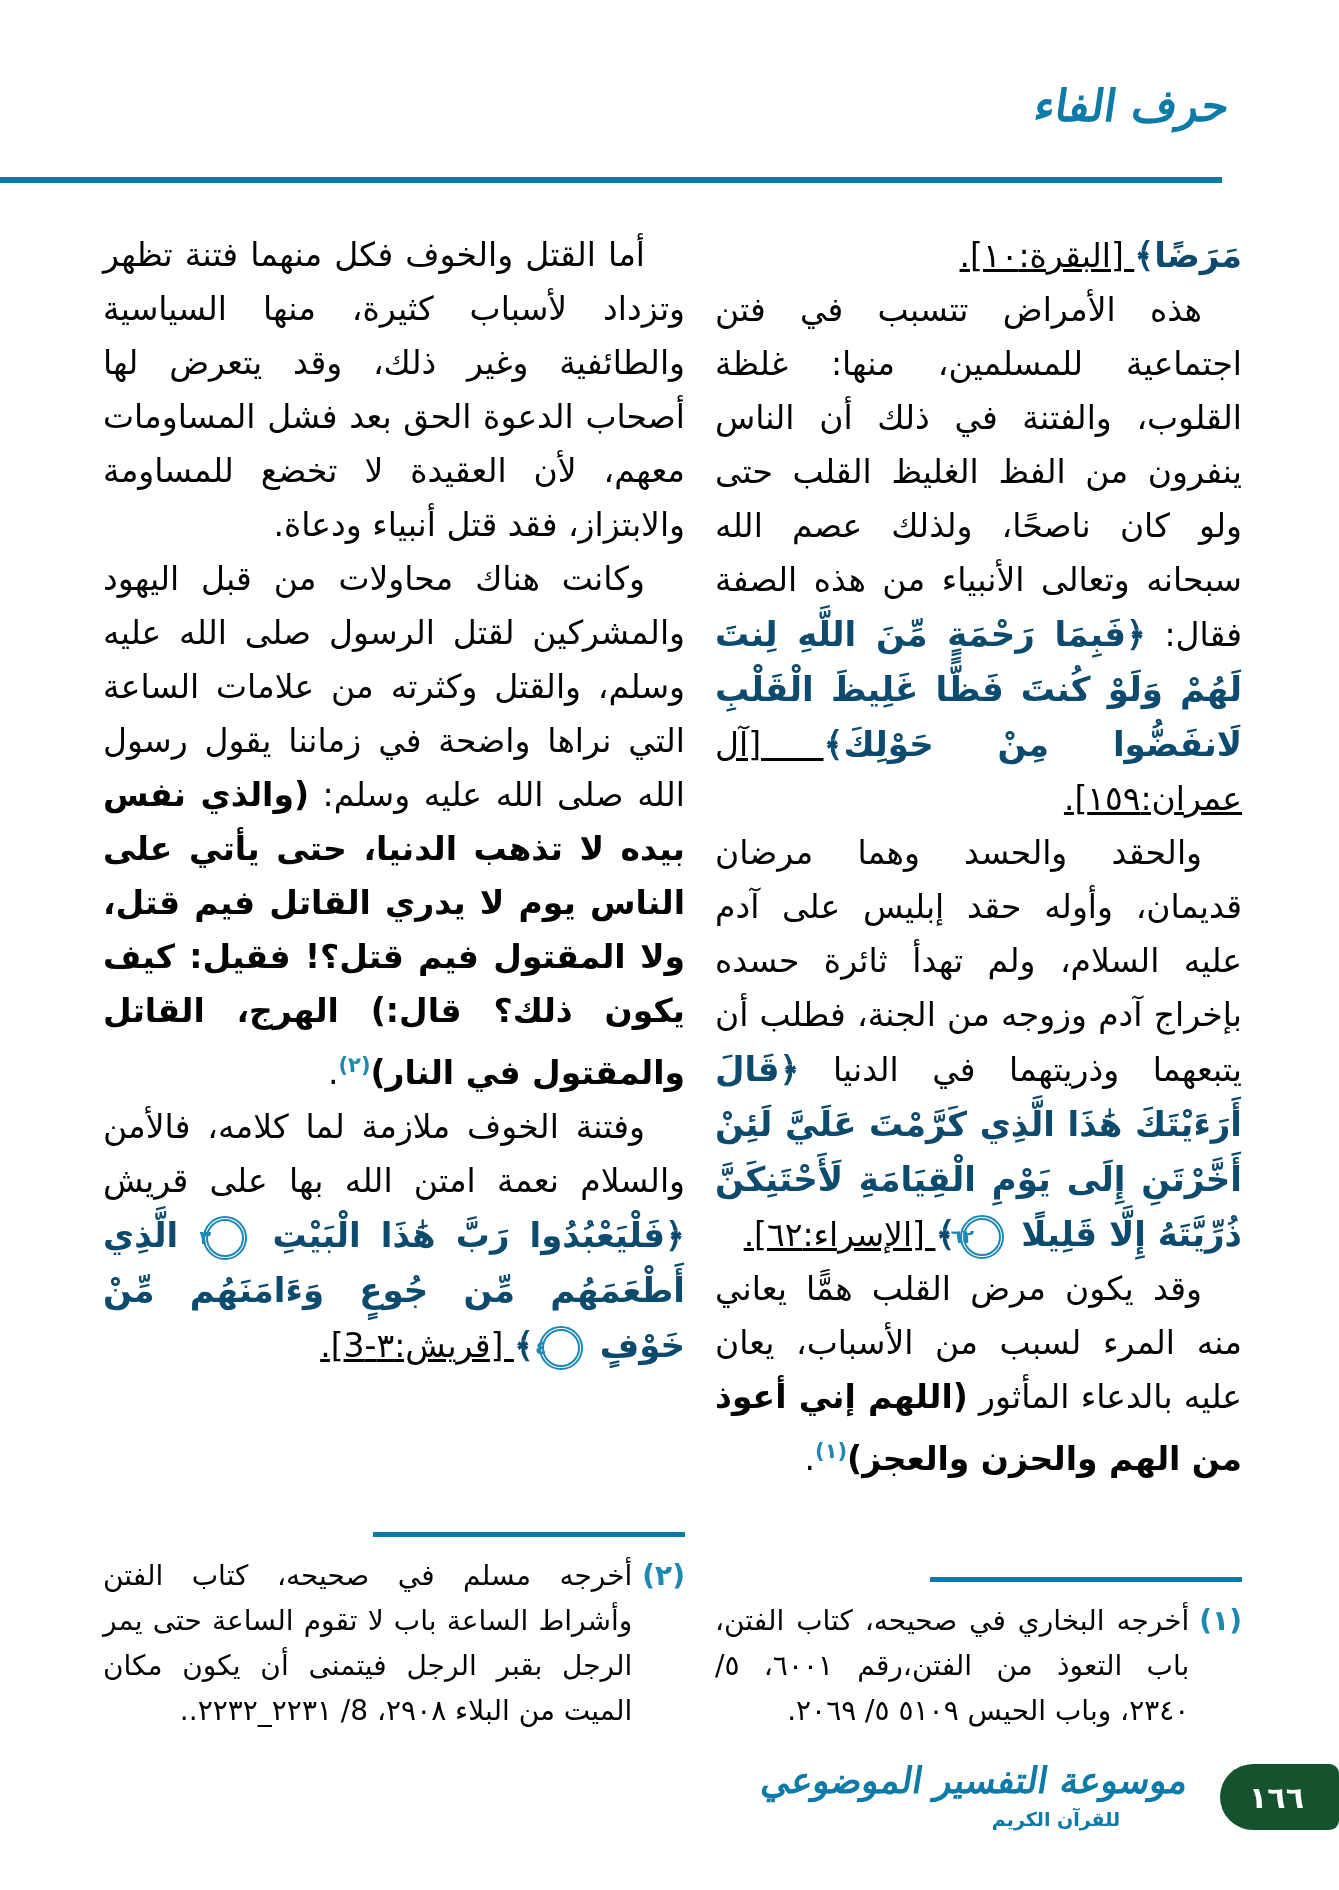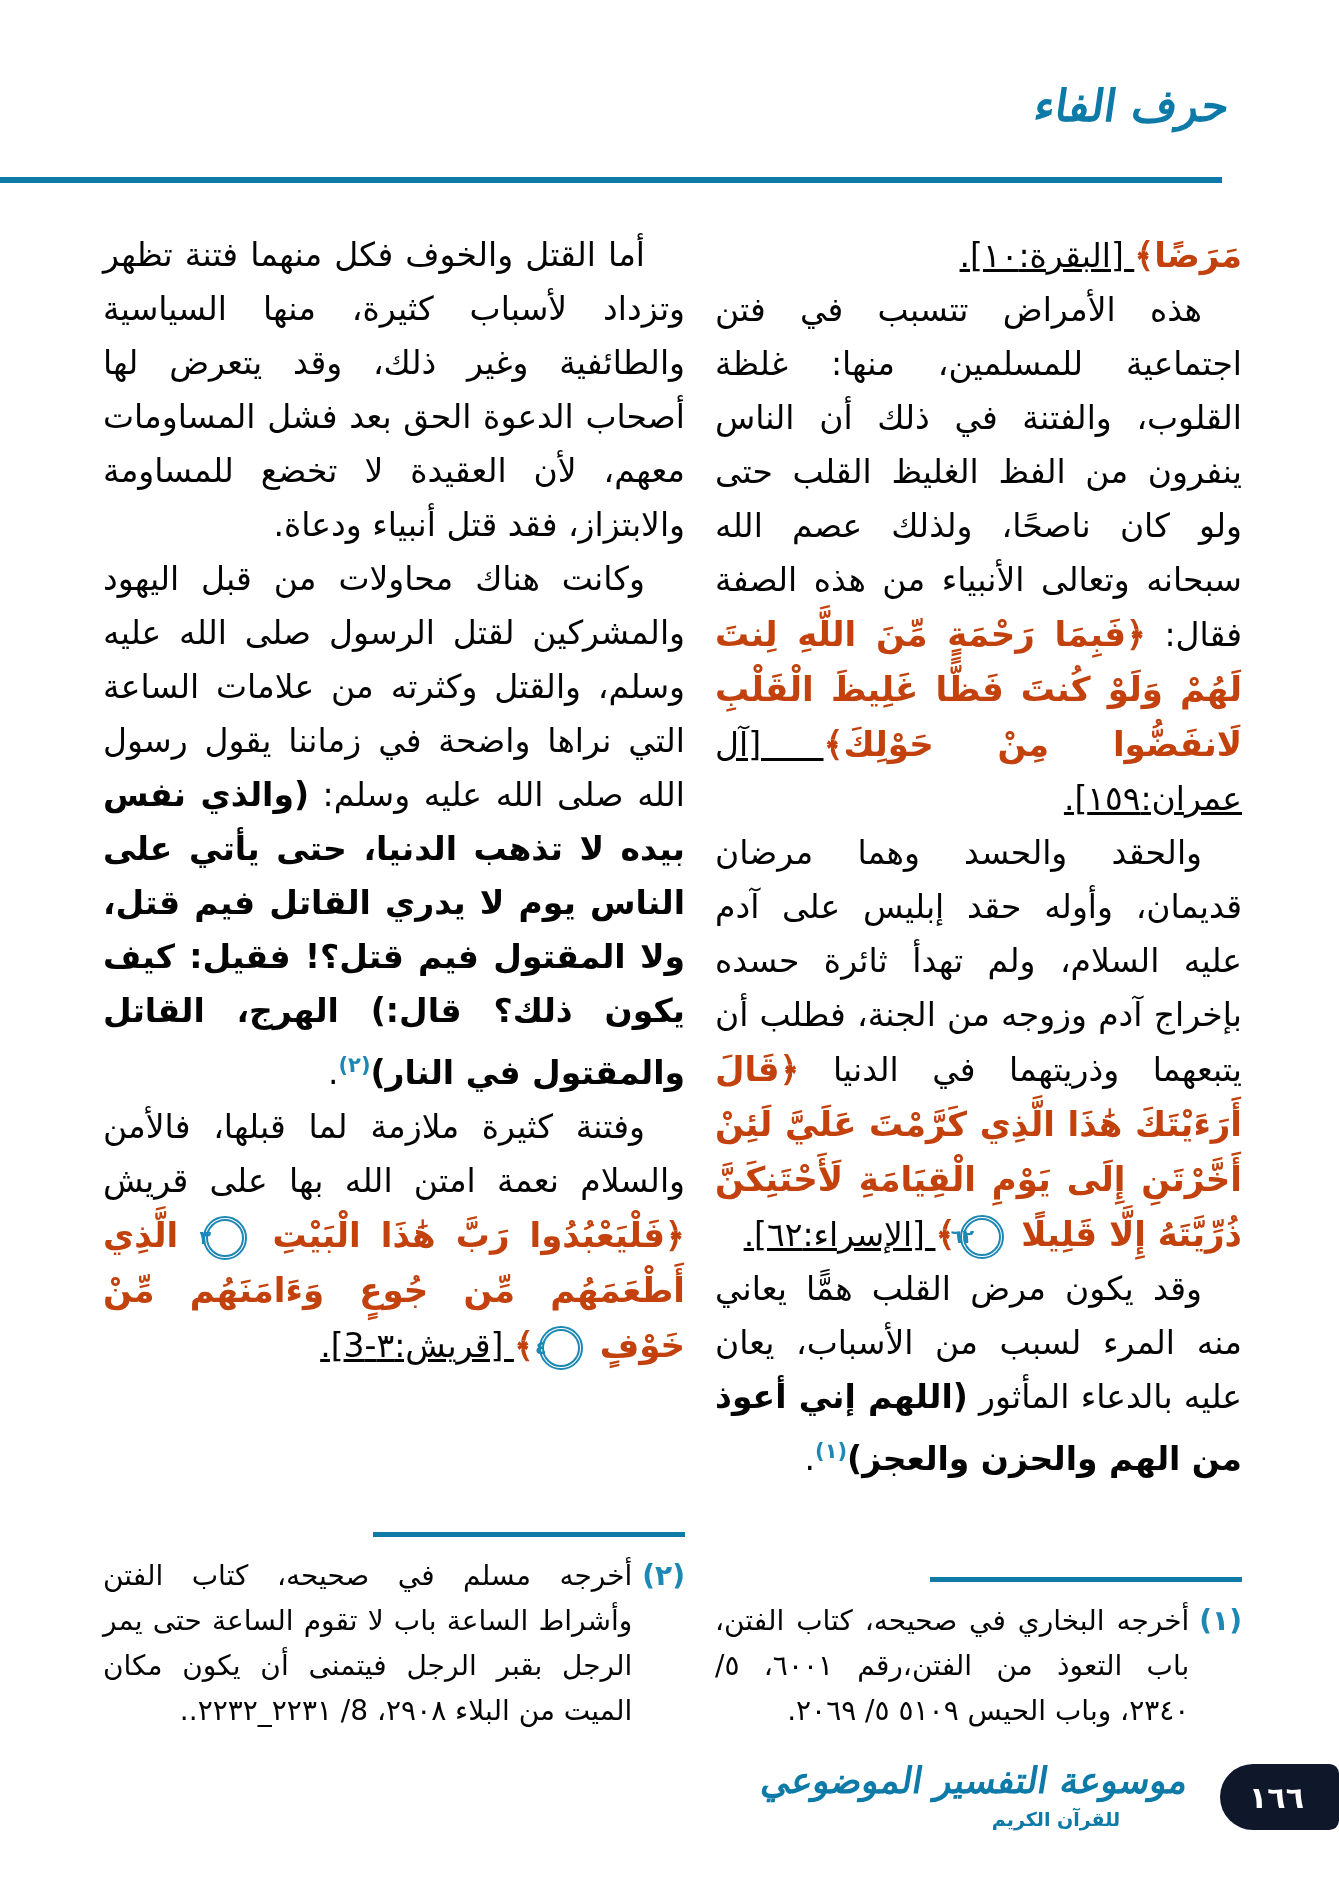"مَرَضًا﴾" .quran { color: #c2410c -> #0c4a6e }
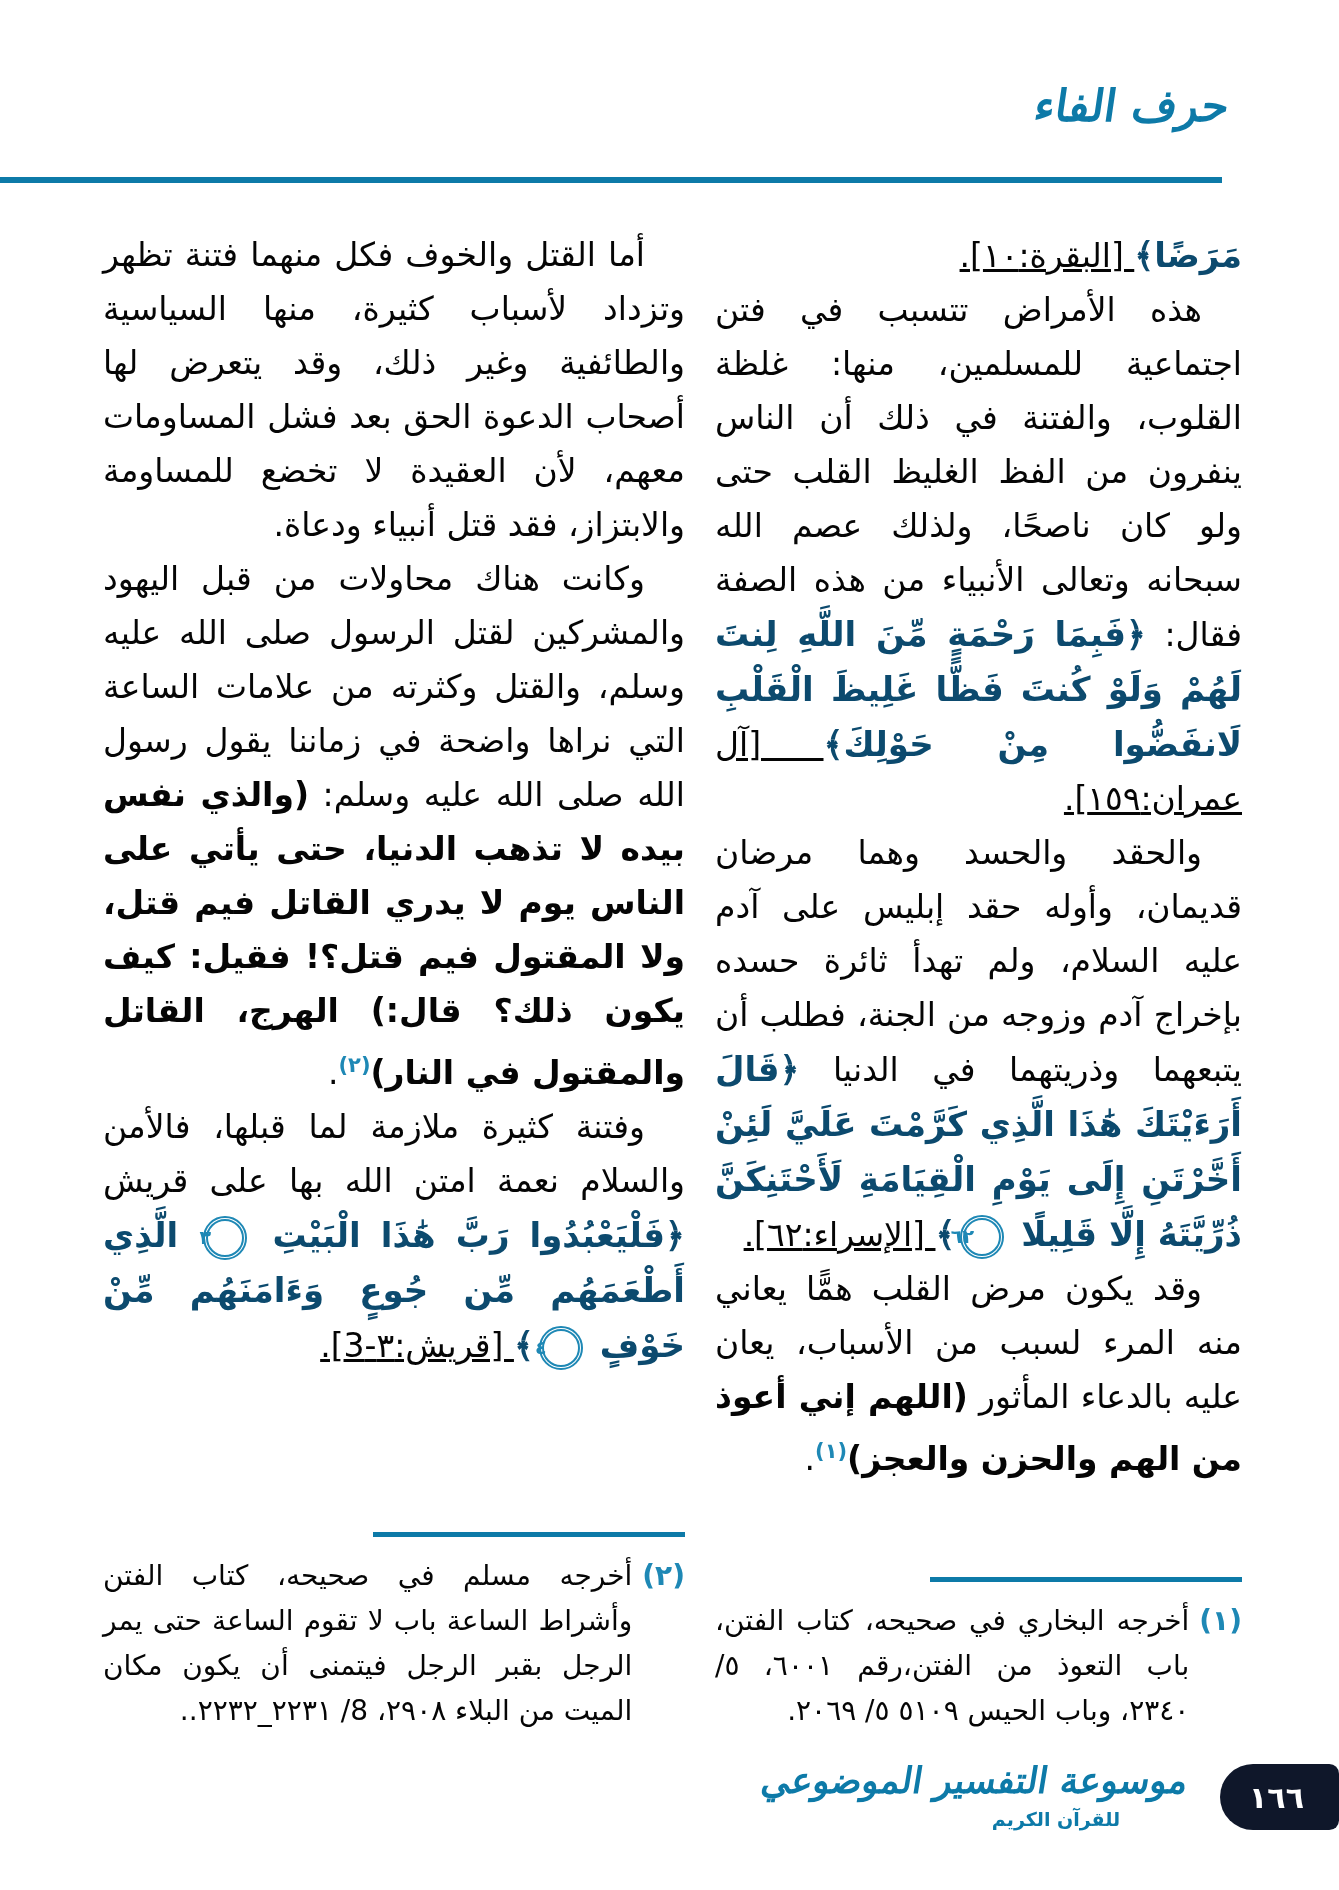"وفتنة كثيرة ملازمة لما قبلها،" span { text: كثيرة ملازمة لما قبلها -> الخوف ملازمة لما كلامه }
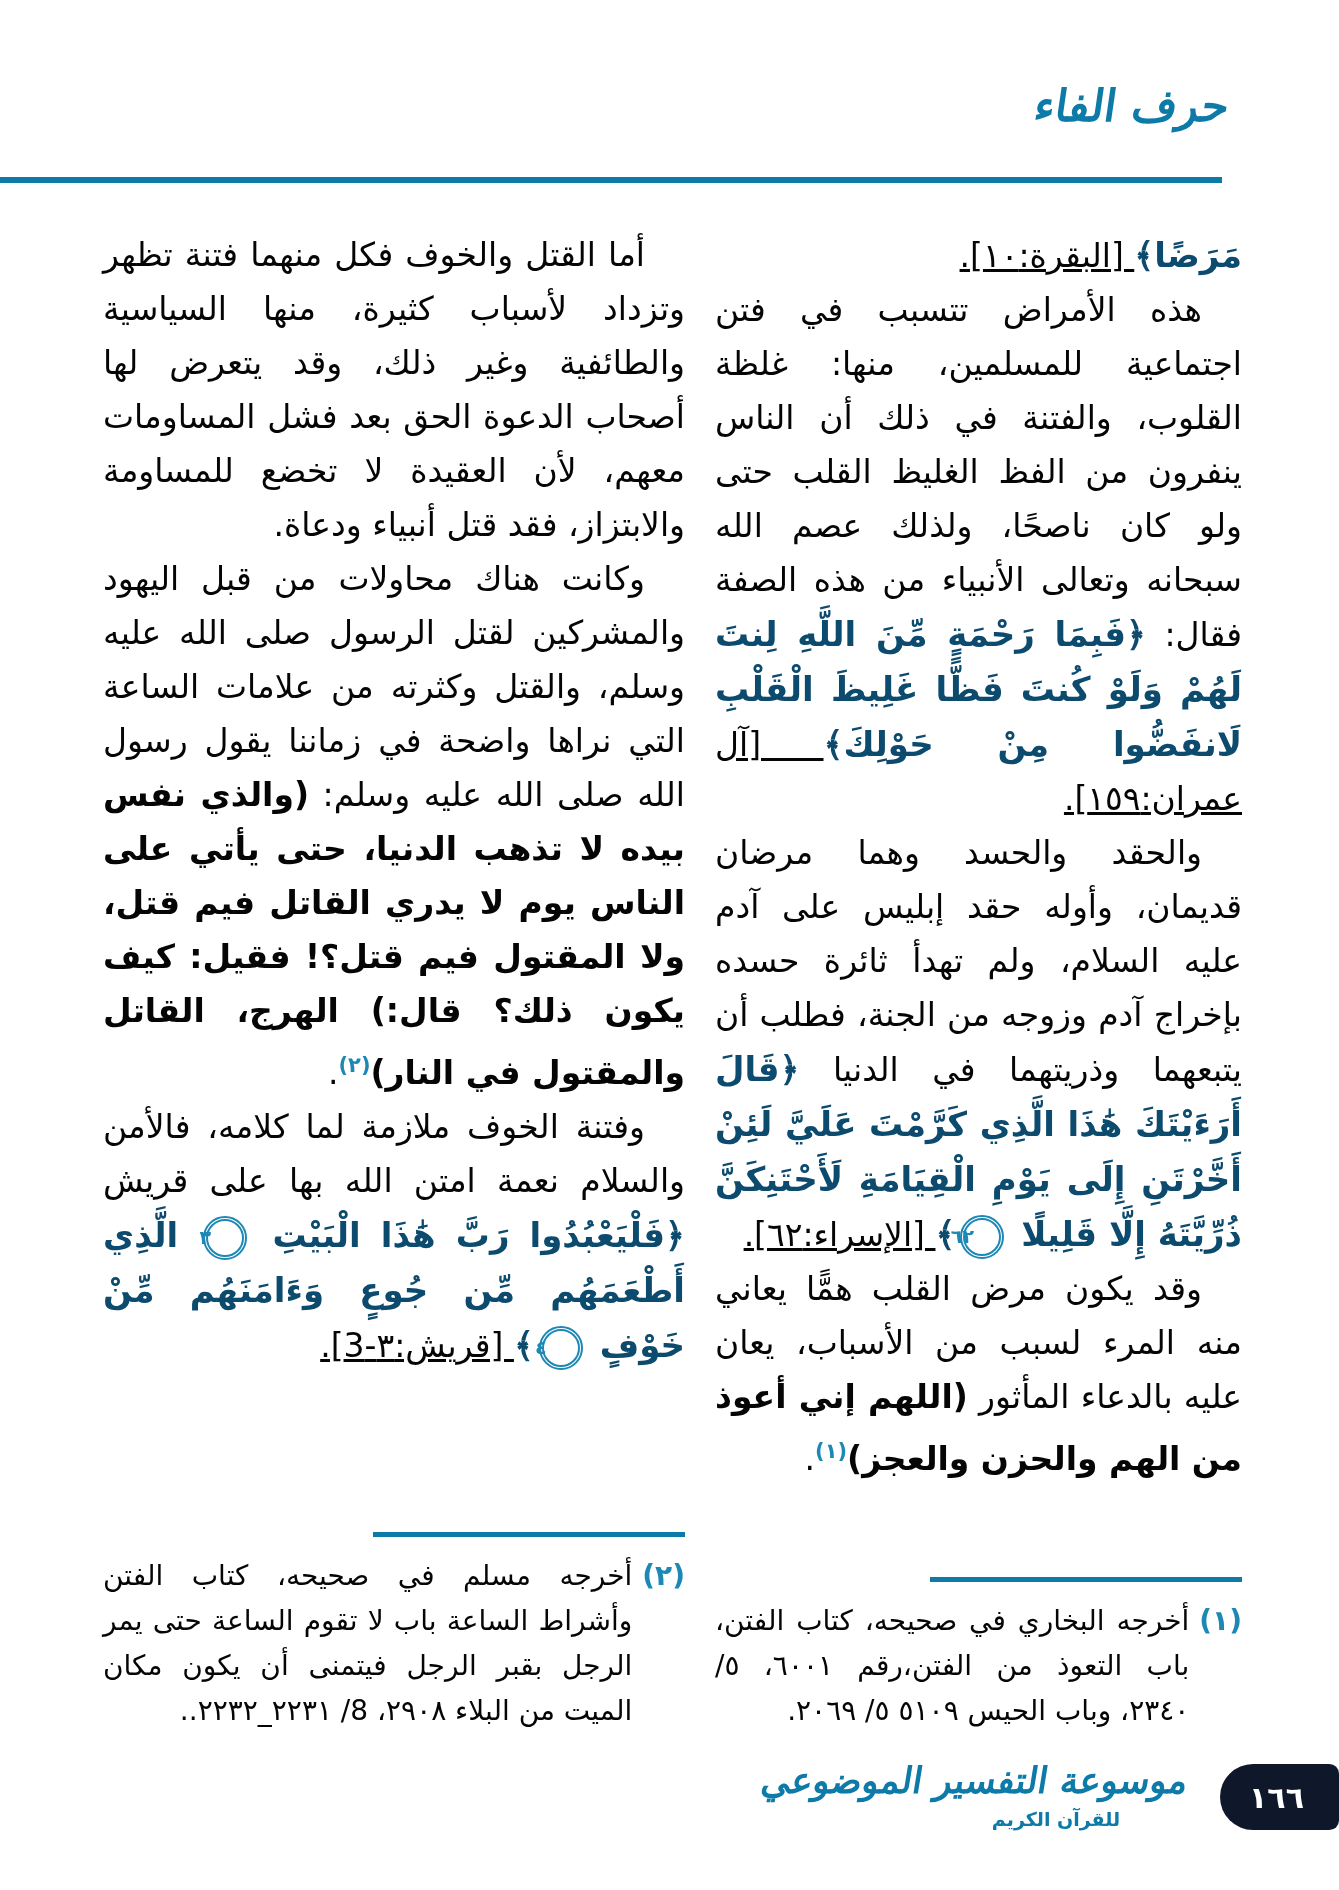"١٦٦" .page-badge { background: #0f172a -> #14532d }
